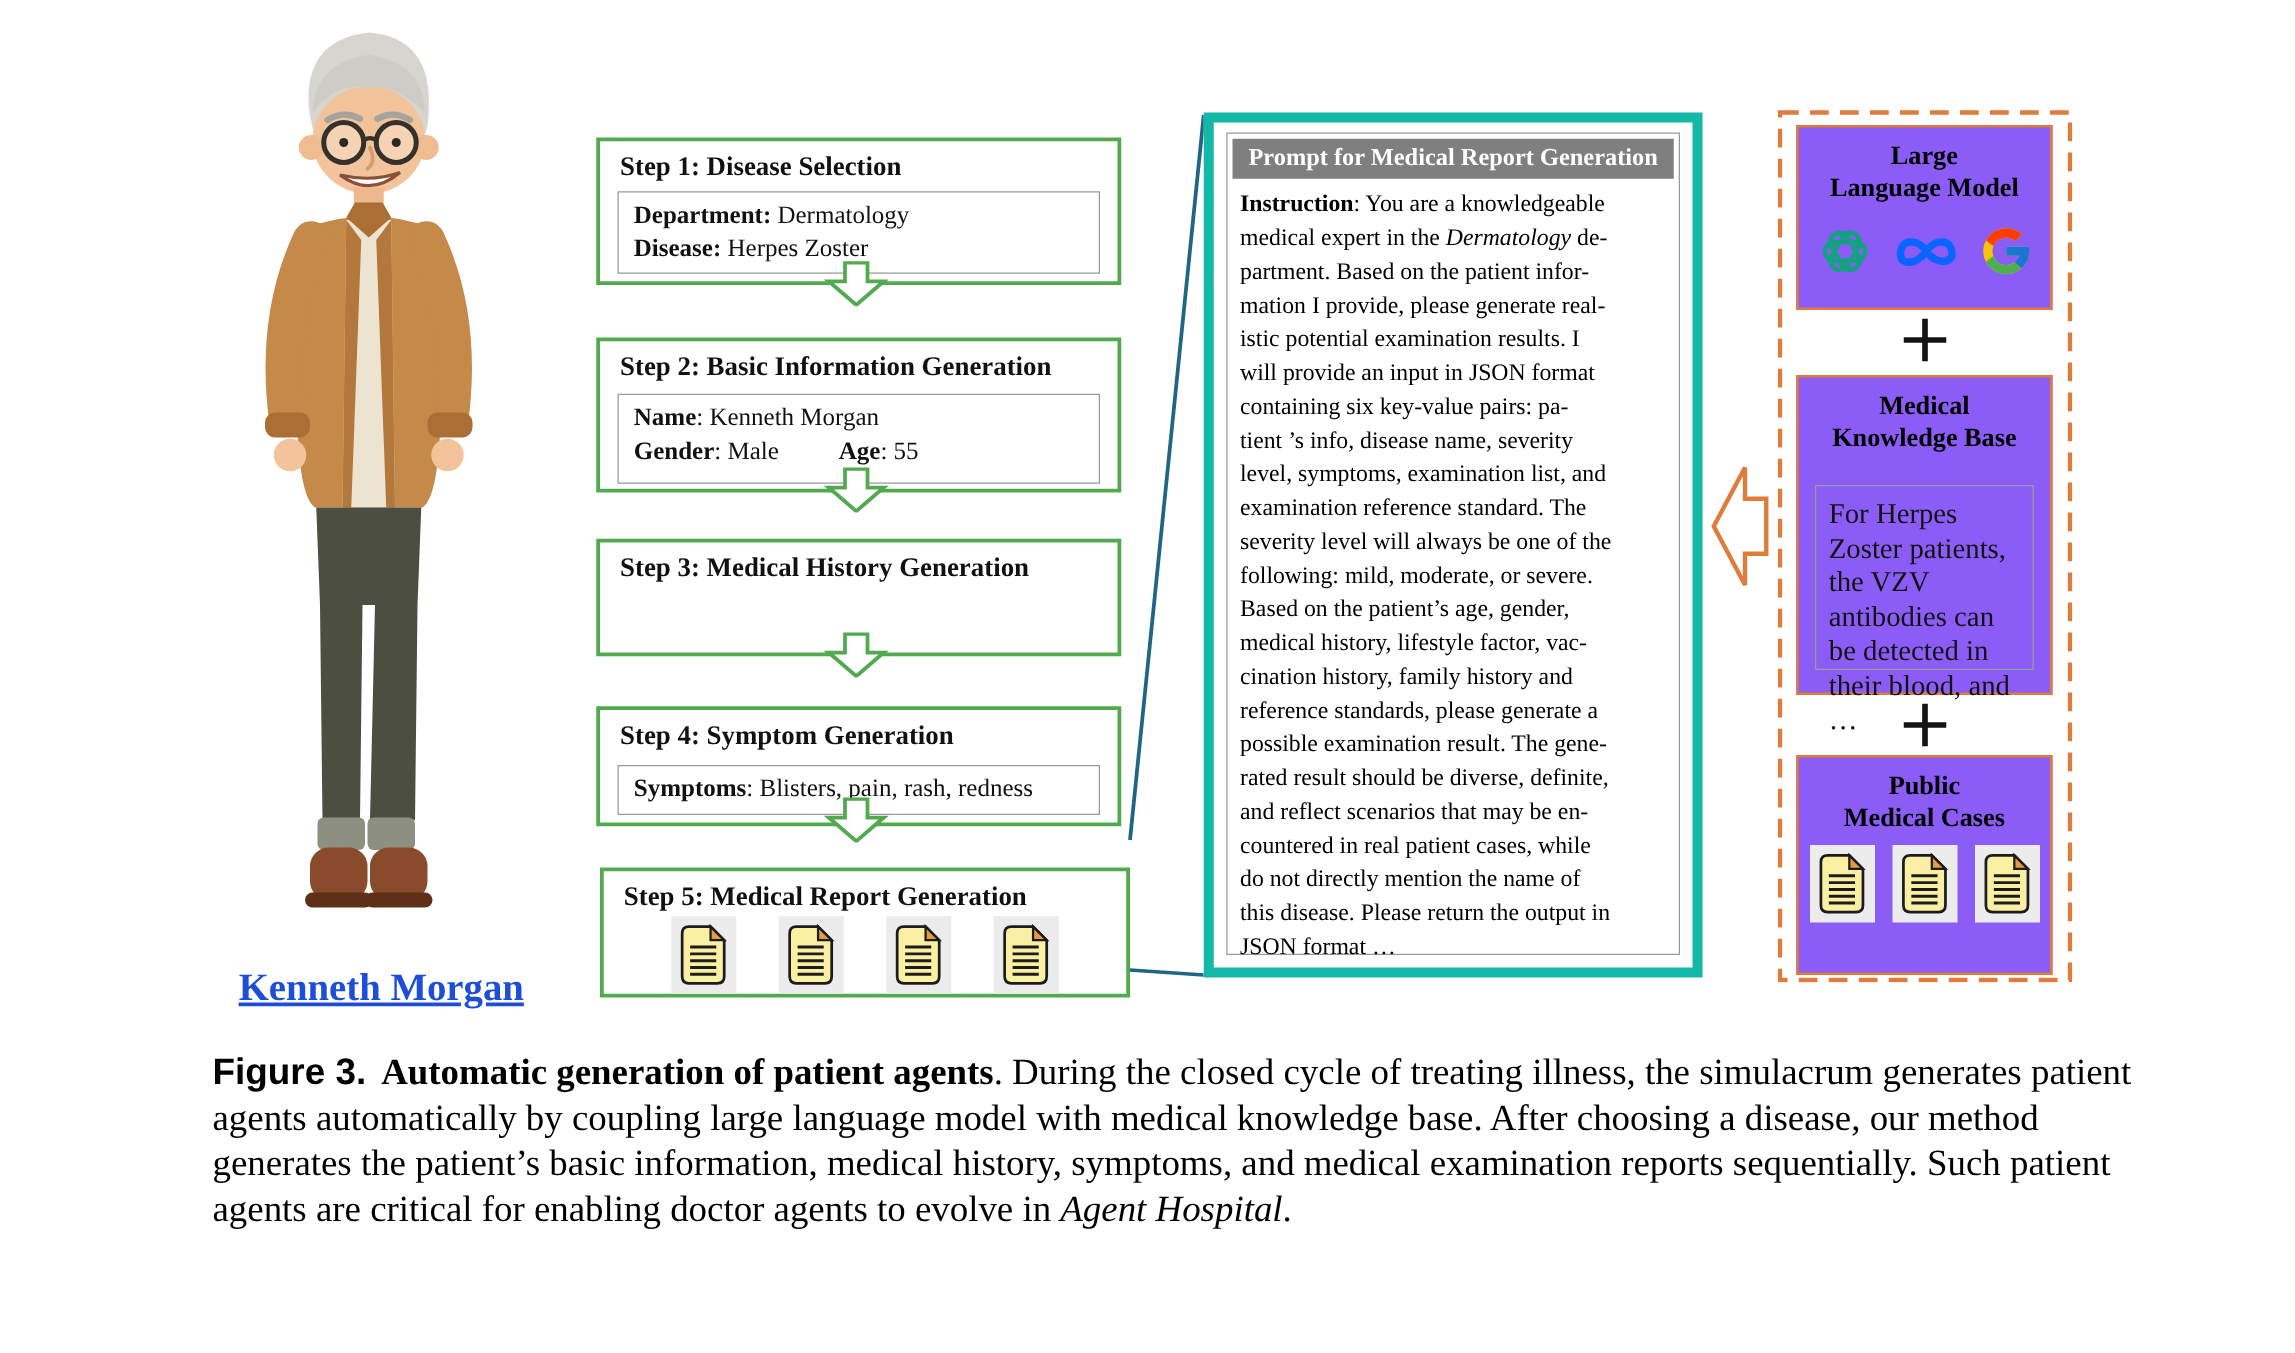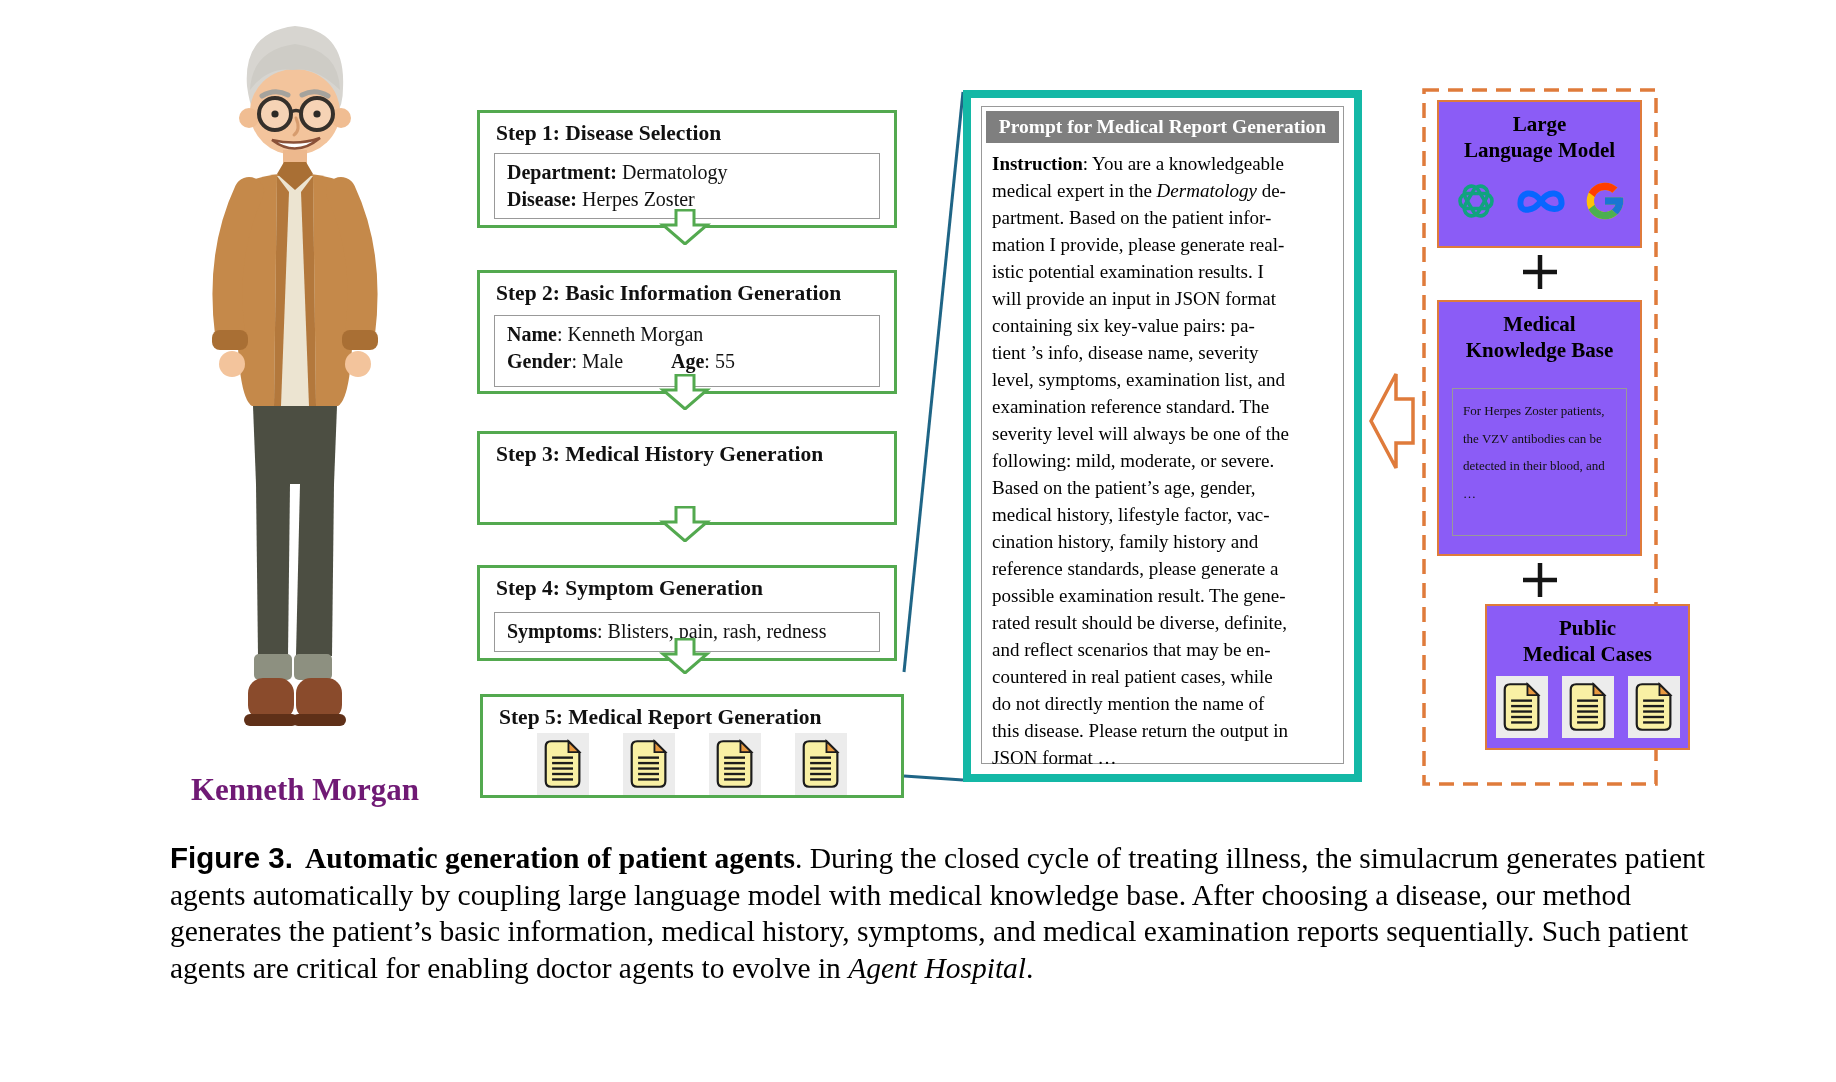"For Herpes Zoster patients, the" .mkb-note { font-size: 13px -> 23px }
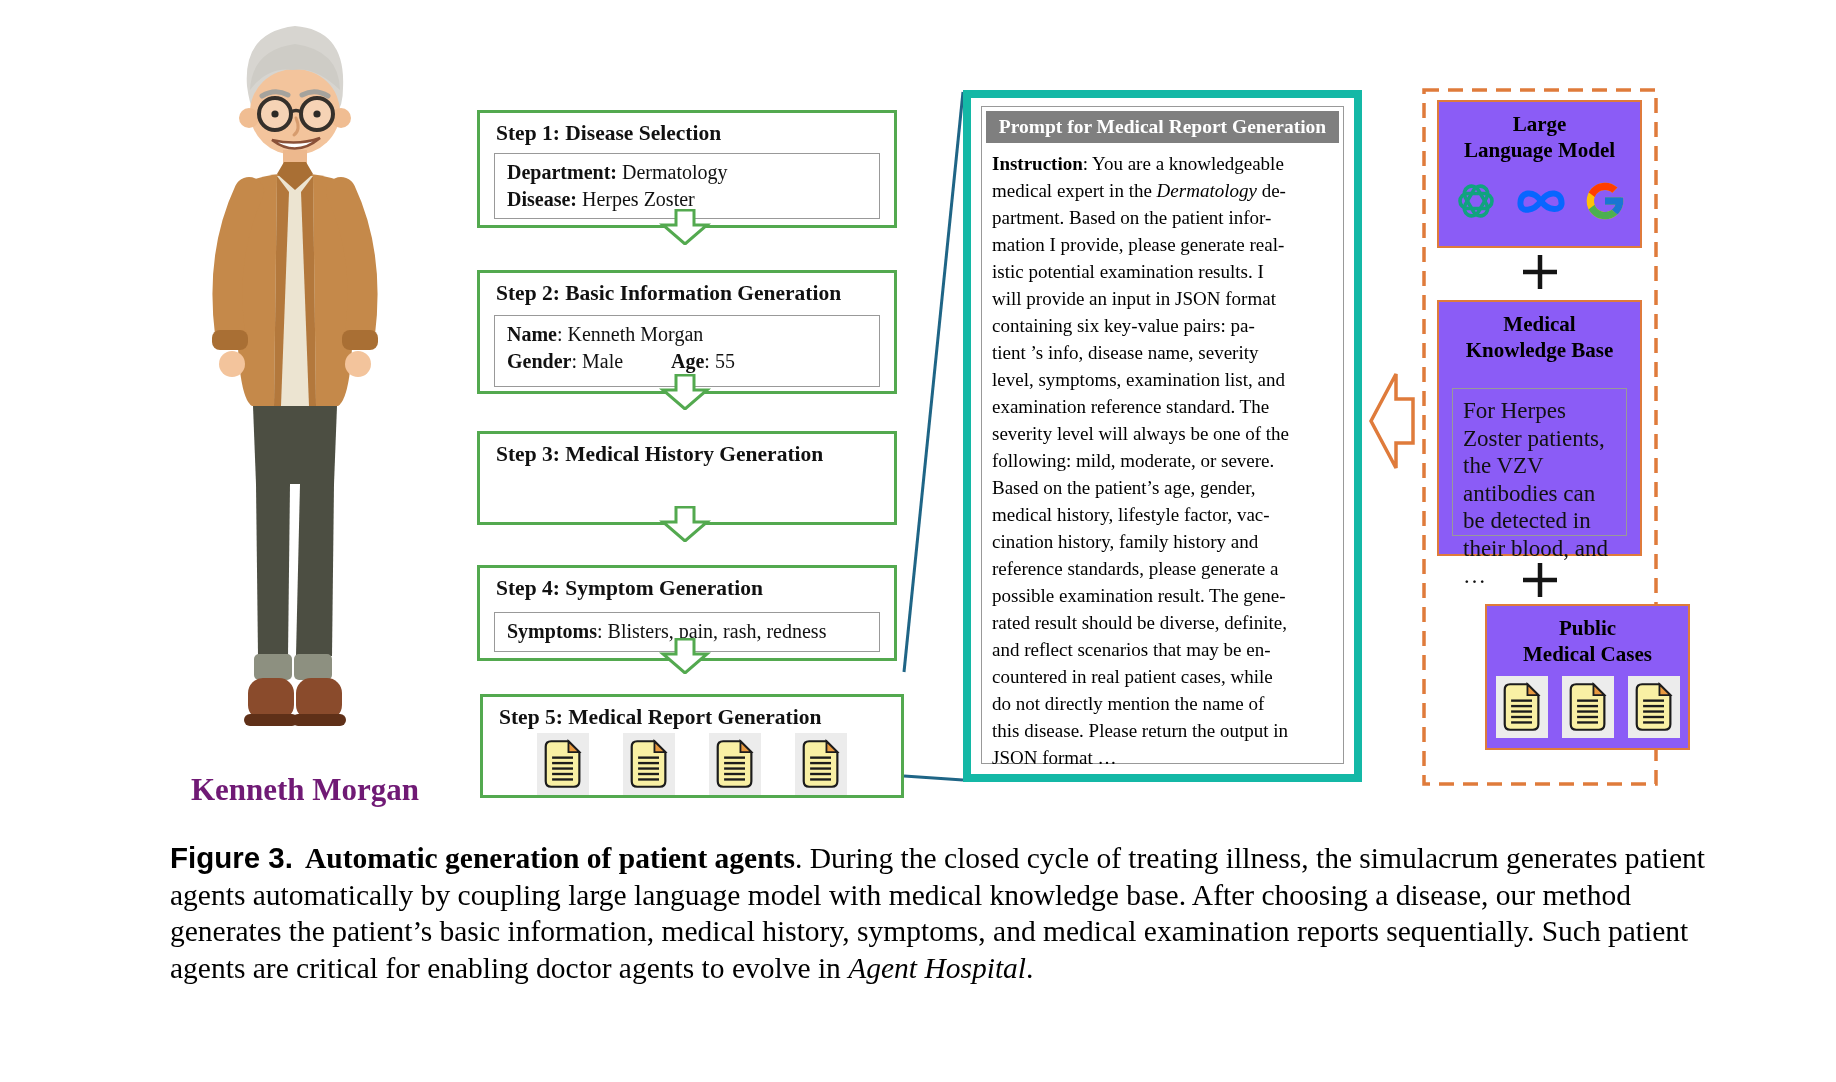"Public" .pmc { height: 146px -> 176px; margin-left: 48px -> none }
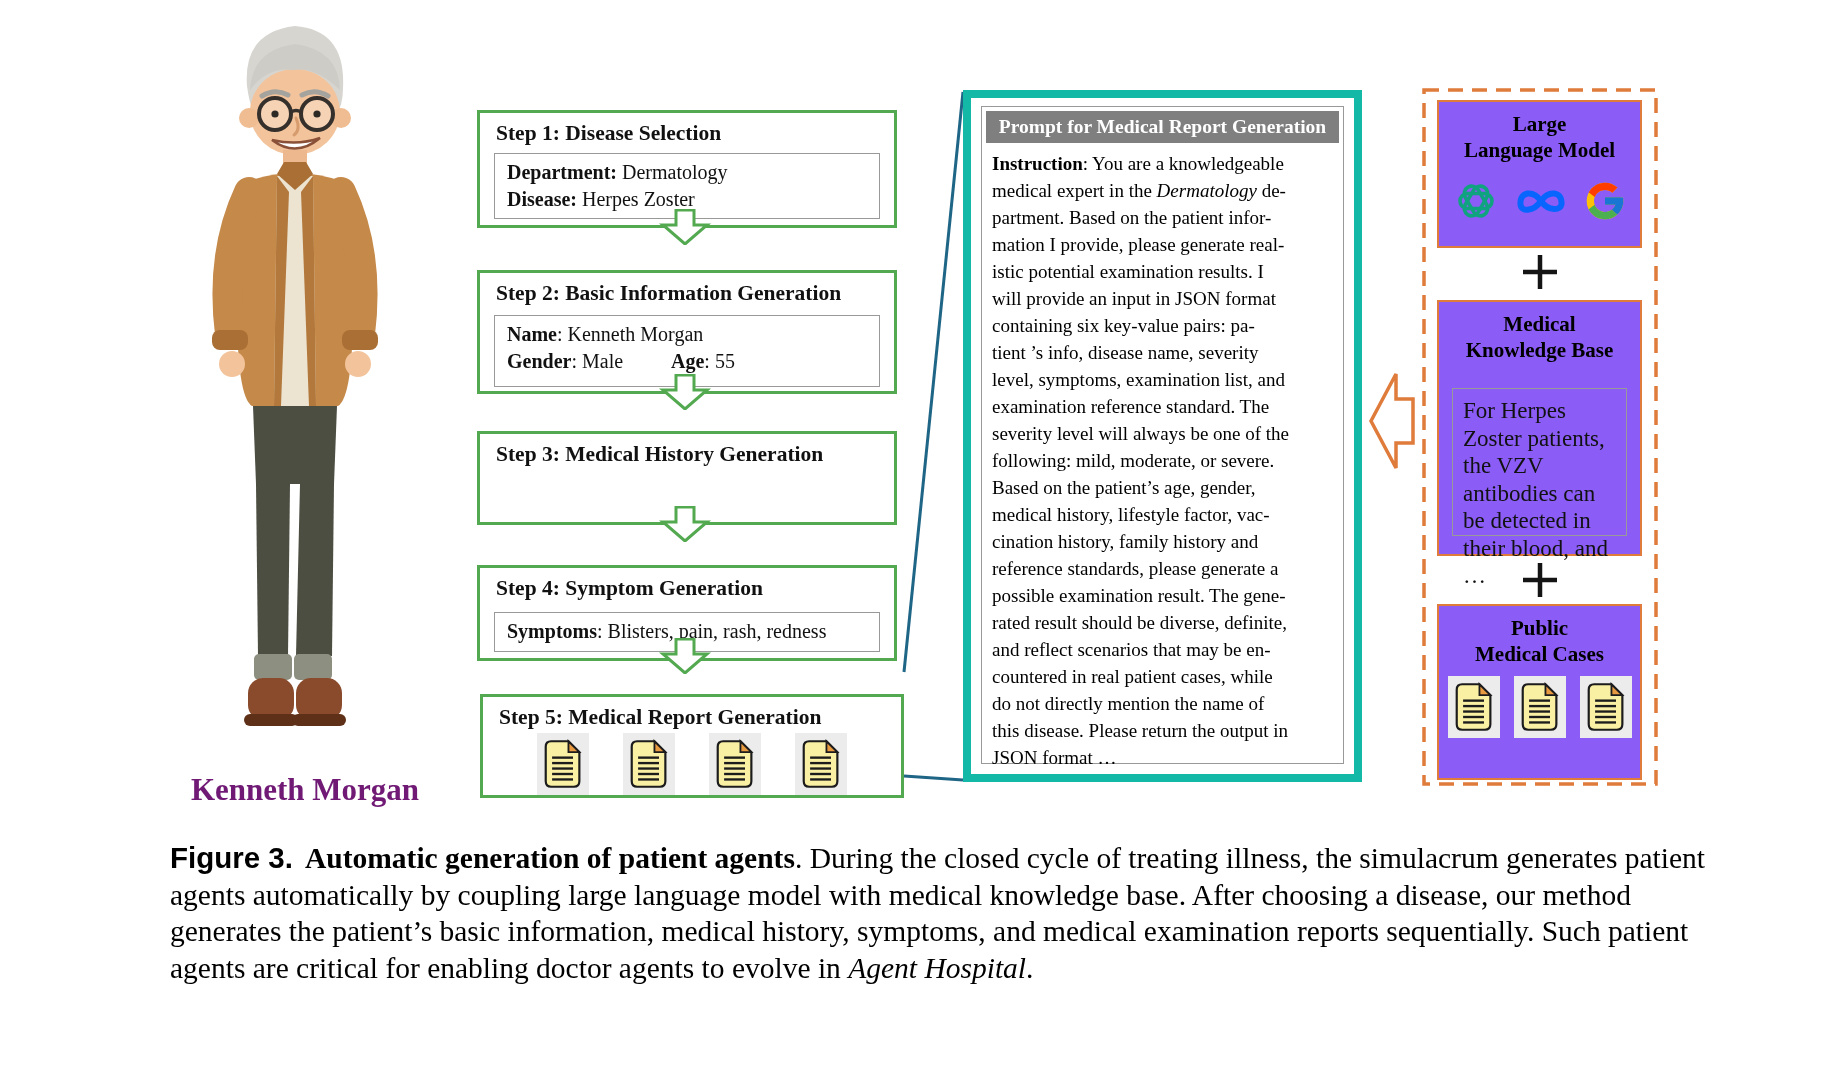"Kenneth Morgan" .char-name { color: #701a75 -> #1d4ed8; text-decoration: none -> underline }
